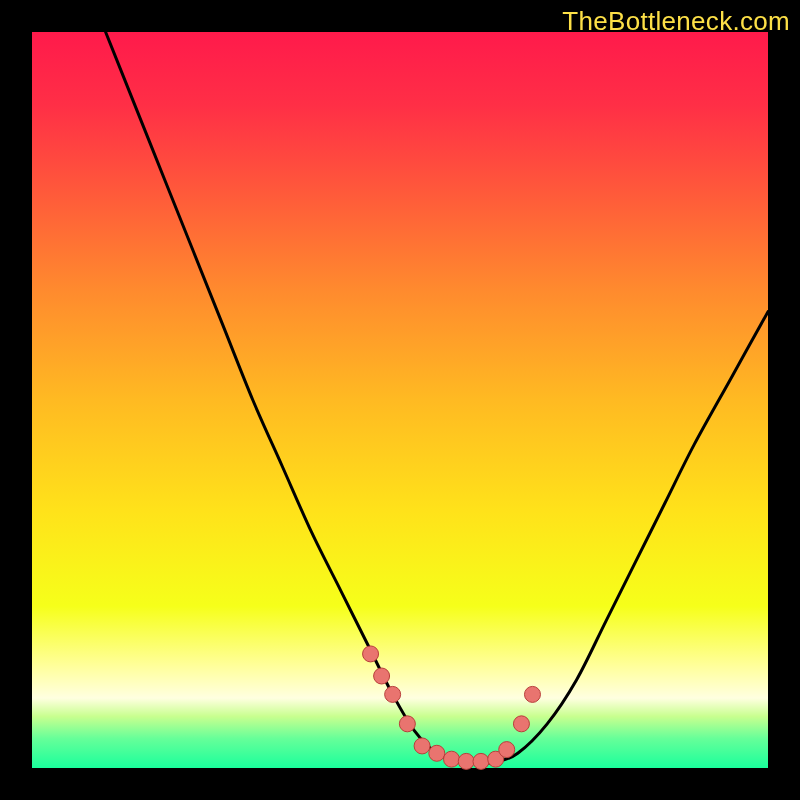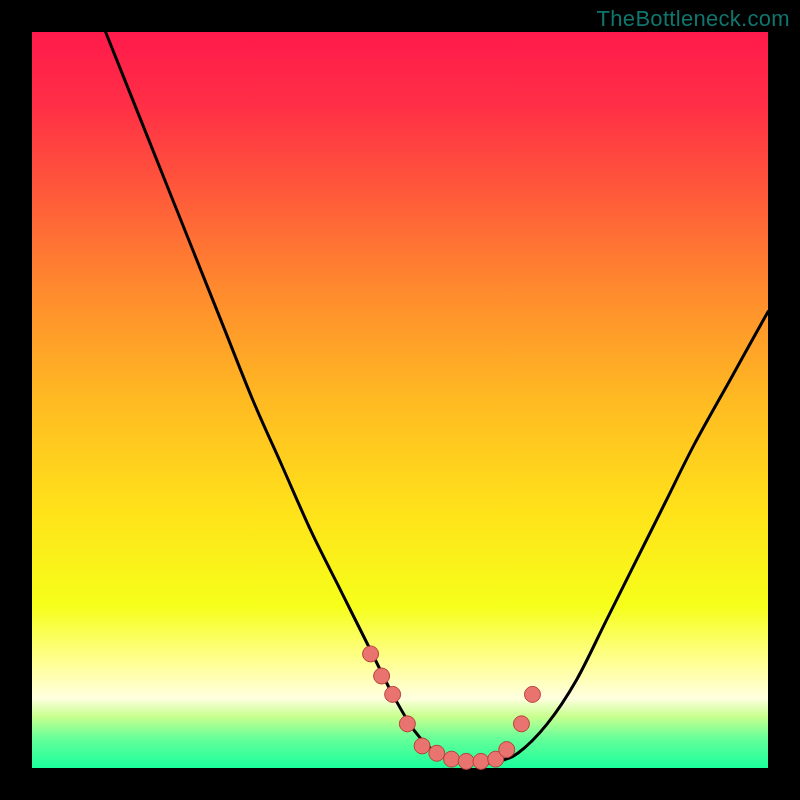"TheBottleneck.com" .watermark { color: #0f766e -> #fde047; font-size: 22px -> 26px }
